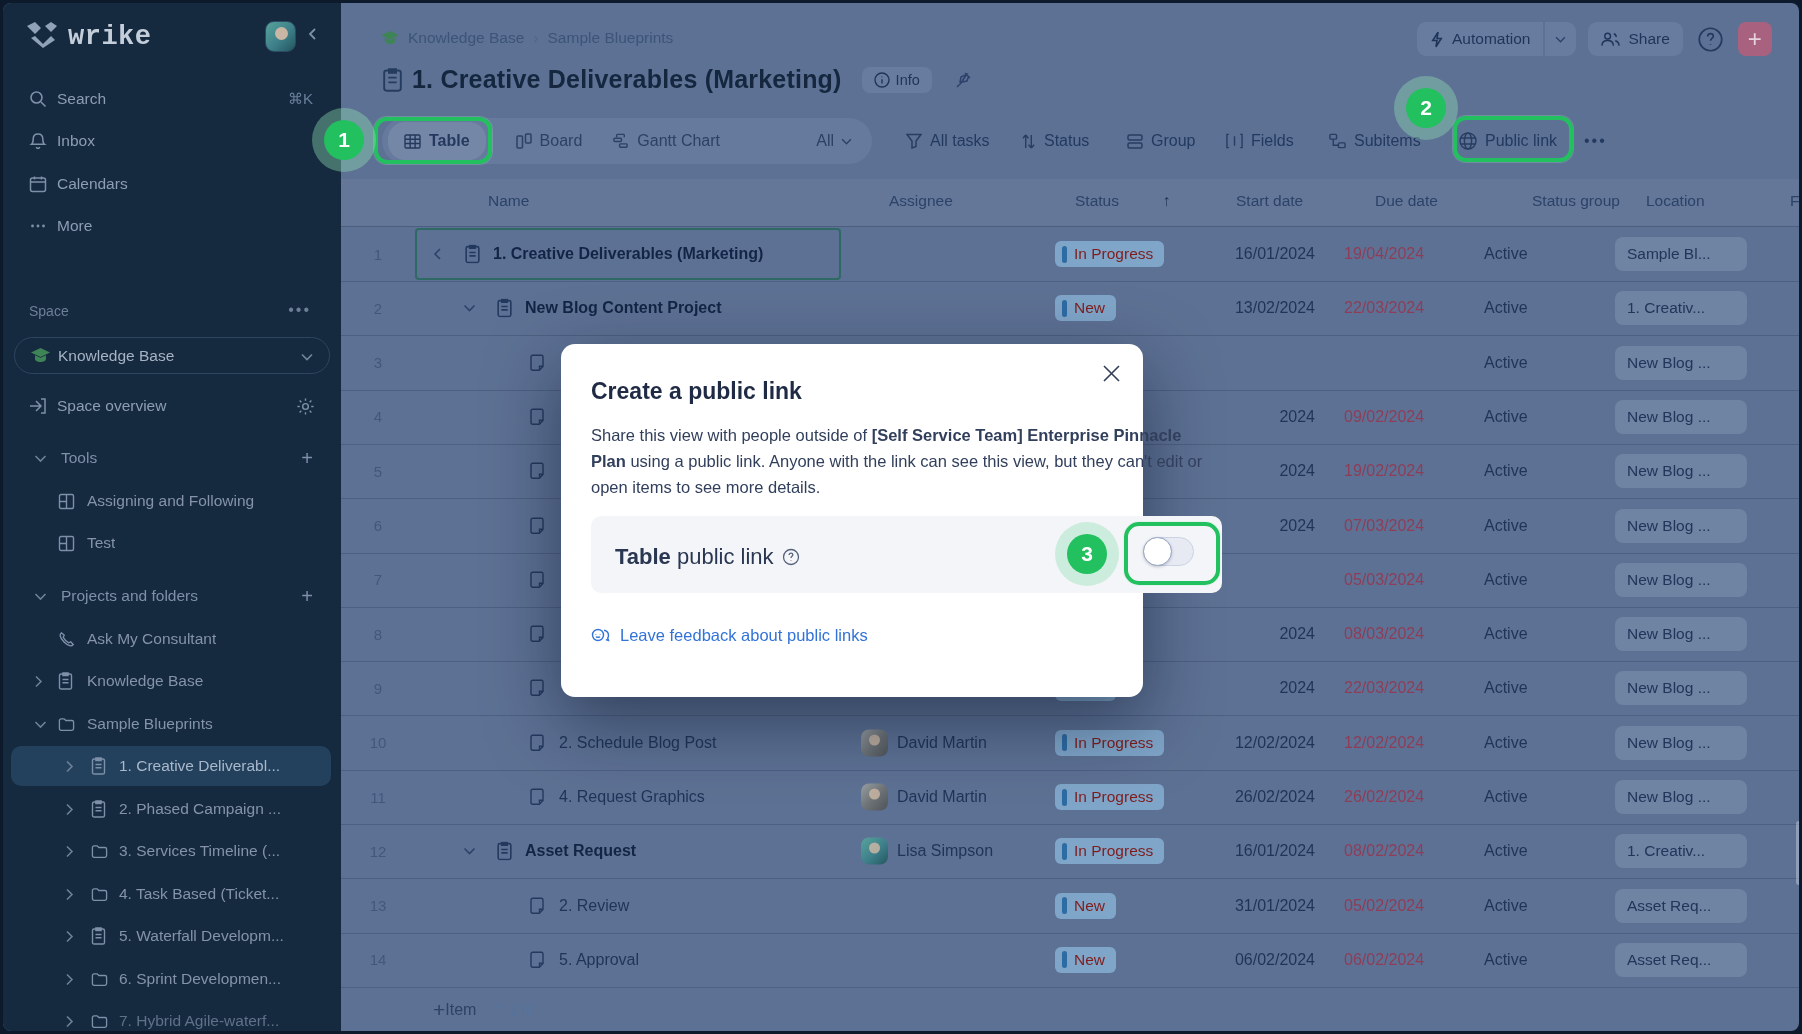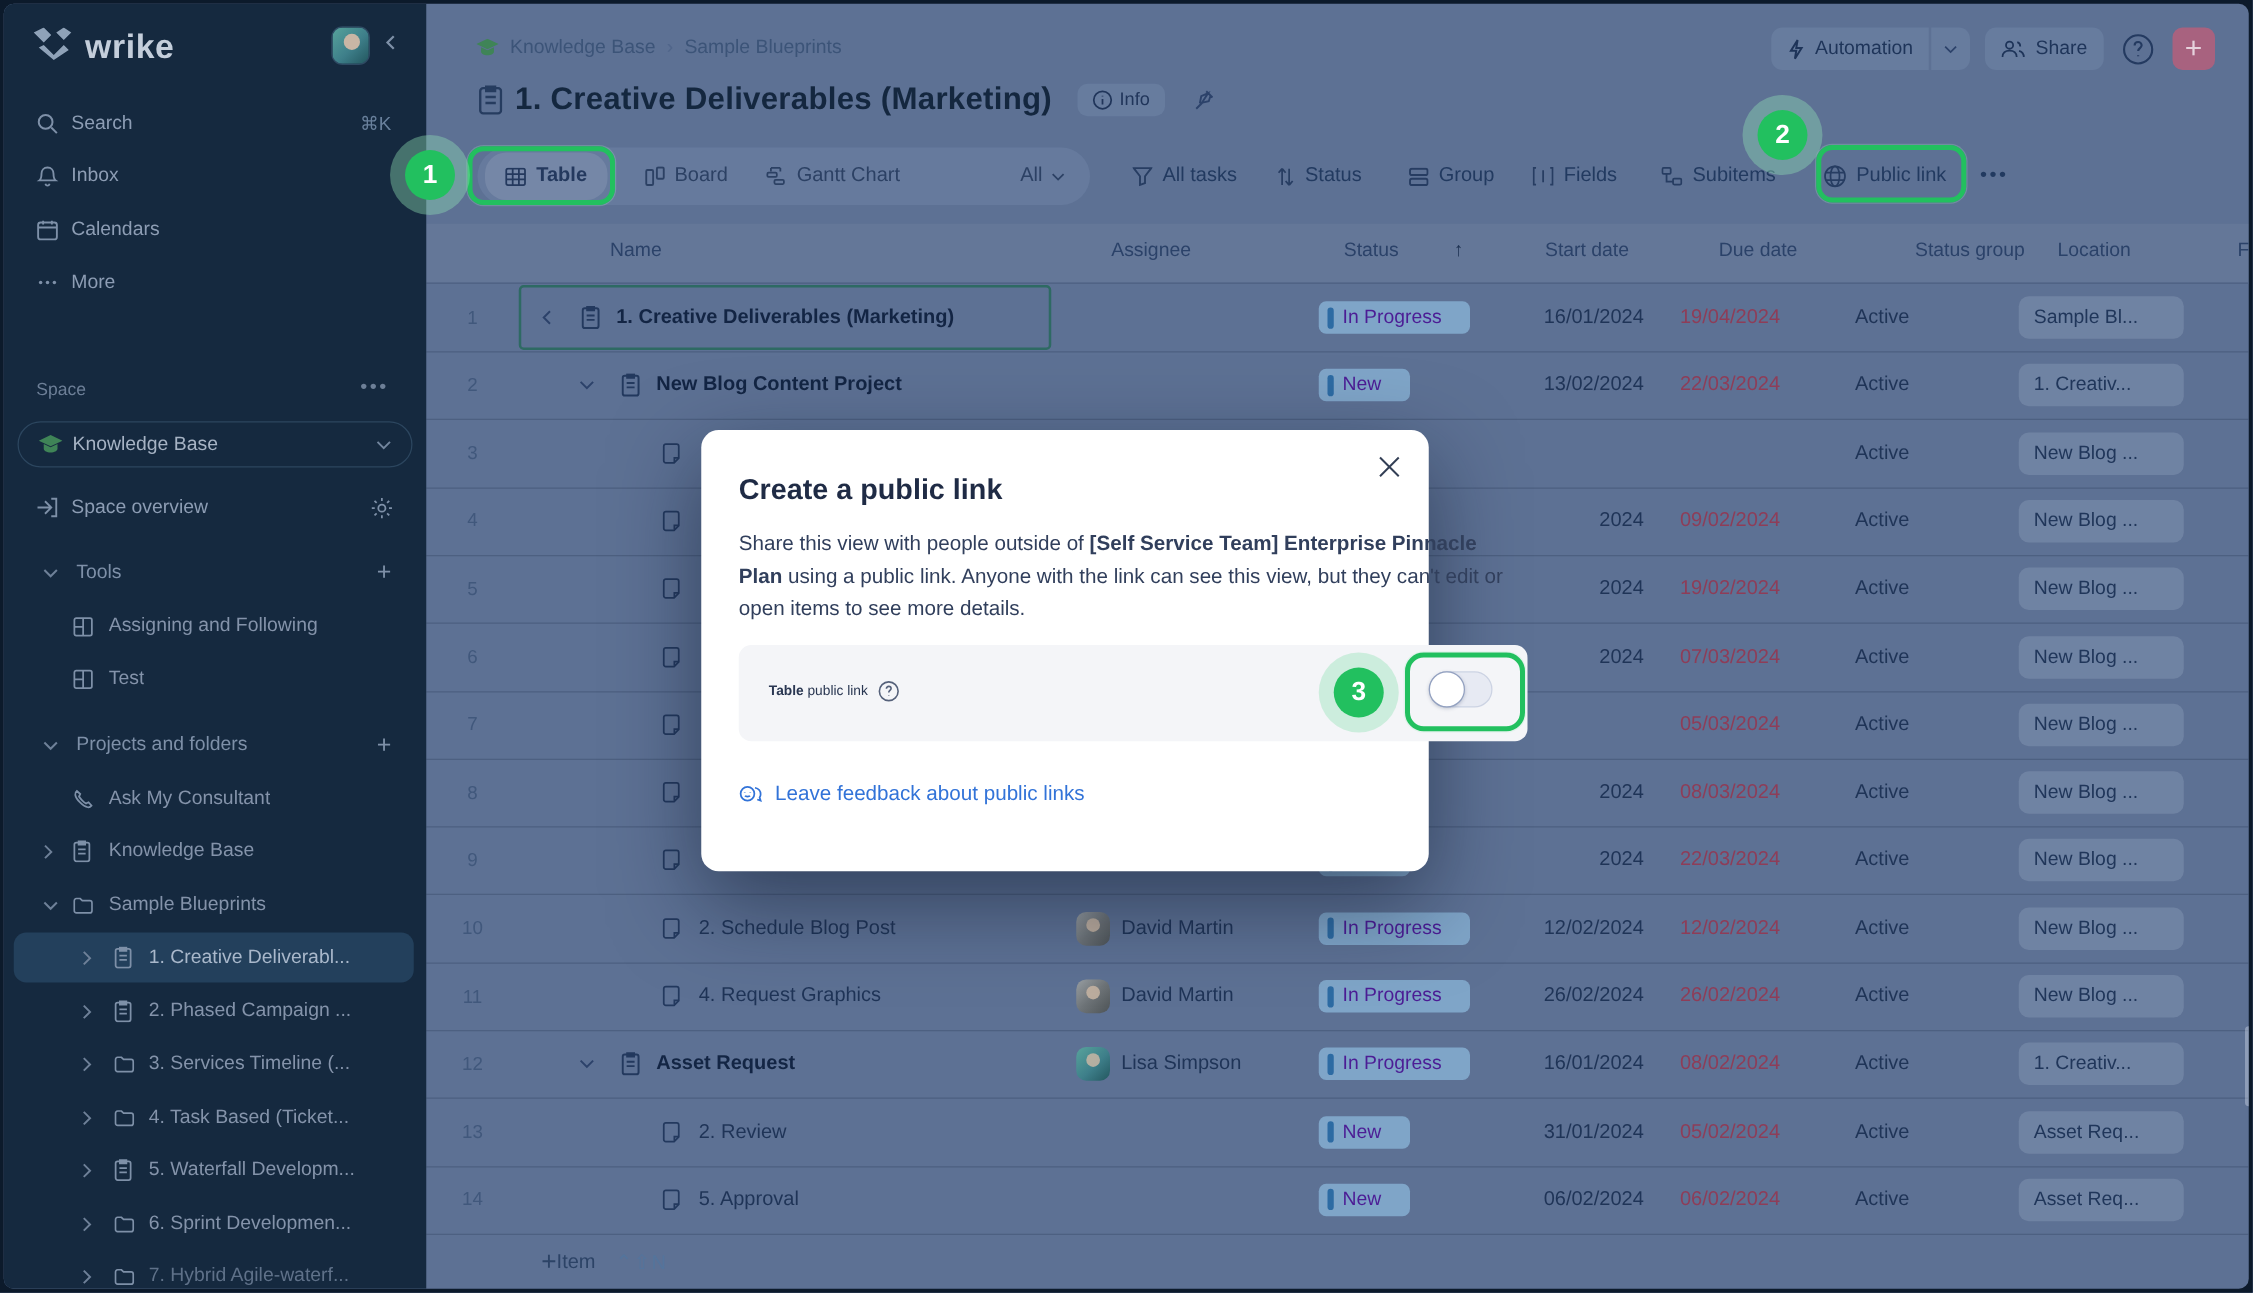"wrike" .logo-text { font-family: none -> Liberation Mono, monospace }
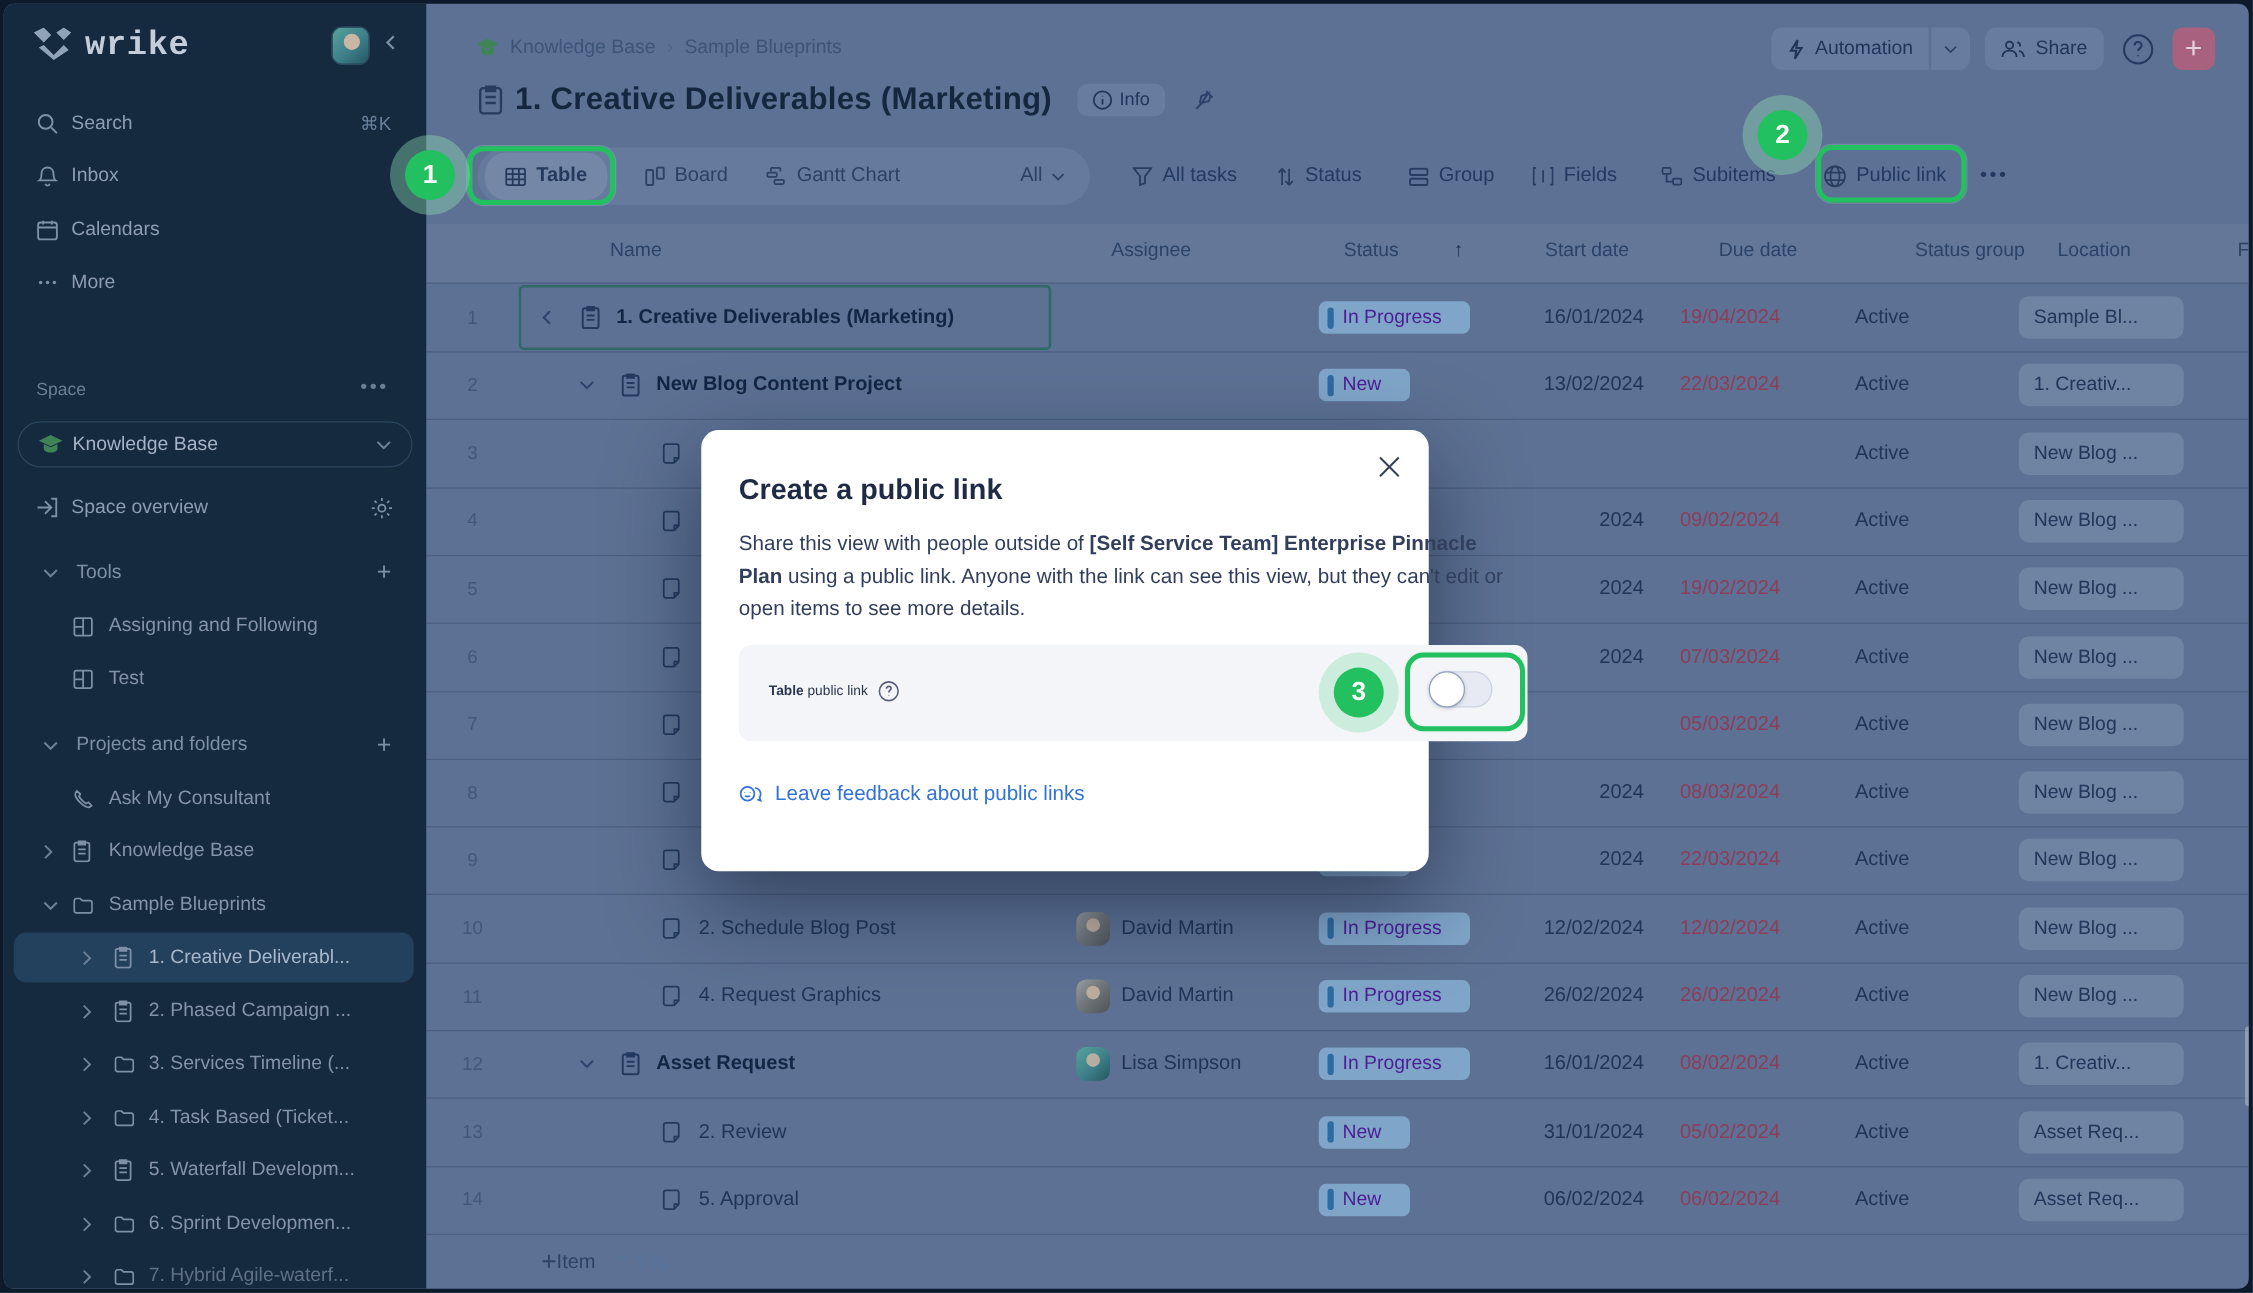"In Progress" .badge { color: #4c1d95 -> #7f1d1d; padding: 4px 23px 4px 7px -> 4px 11px 4px 7px }
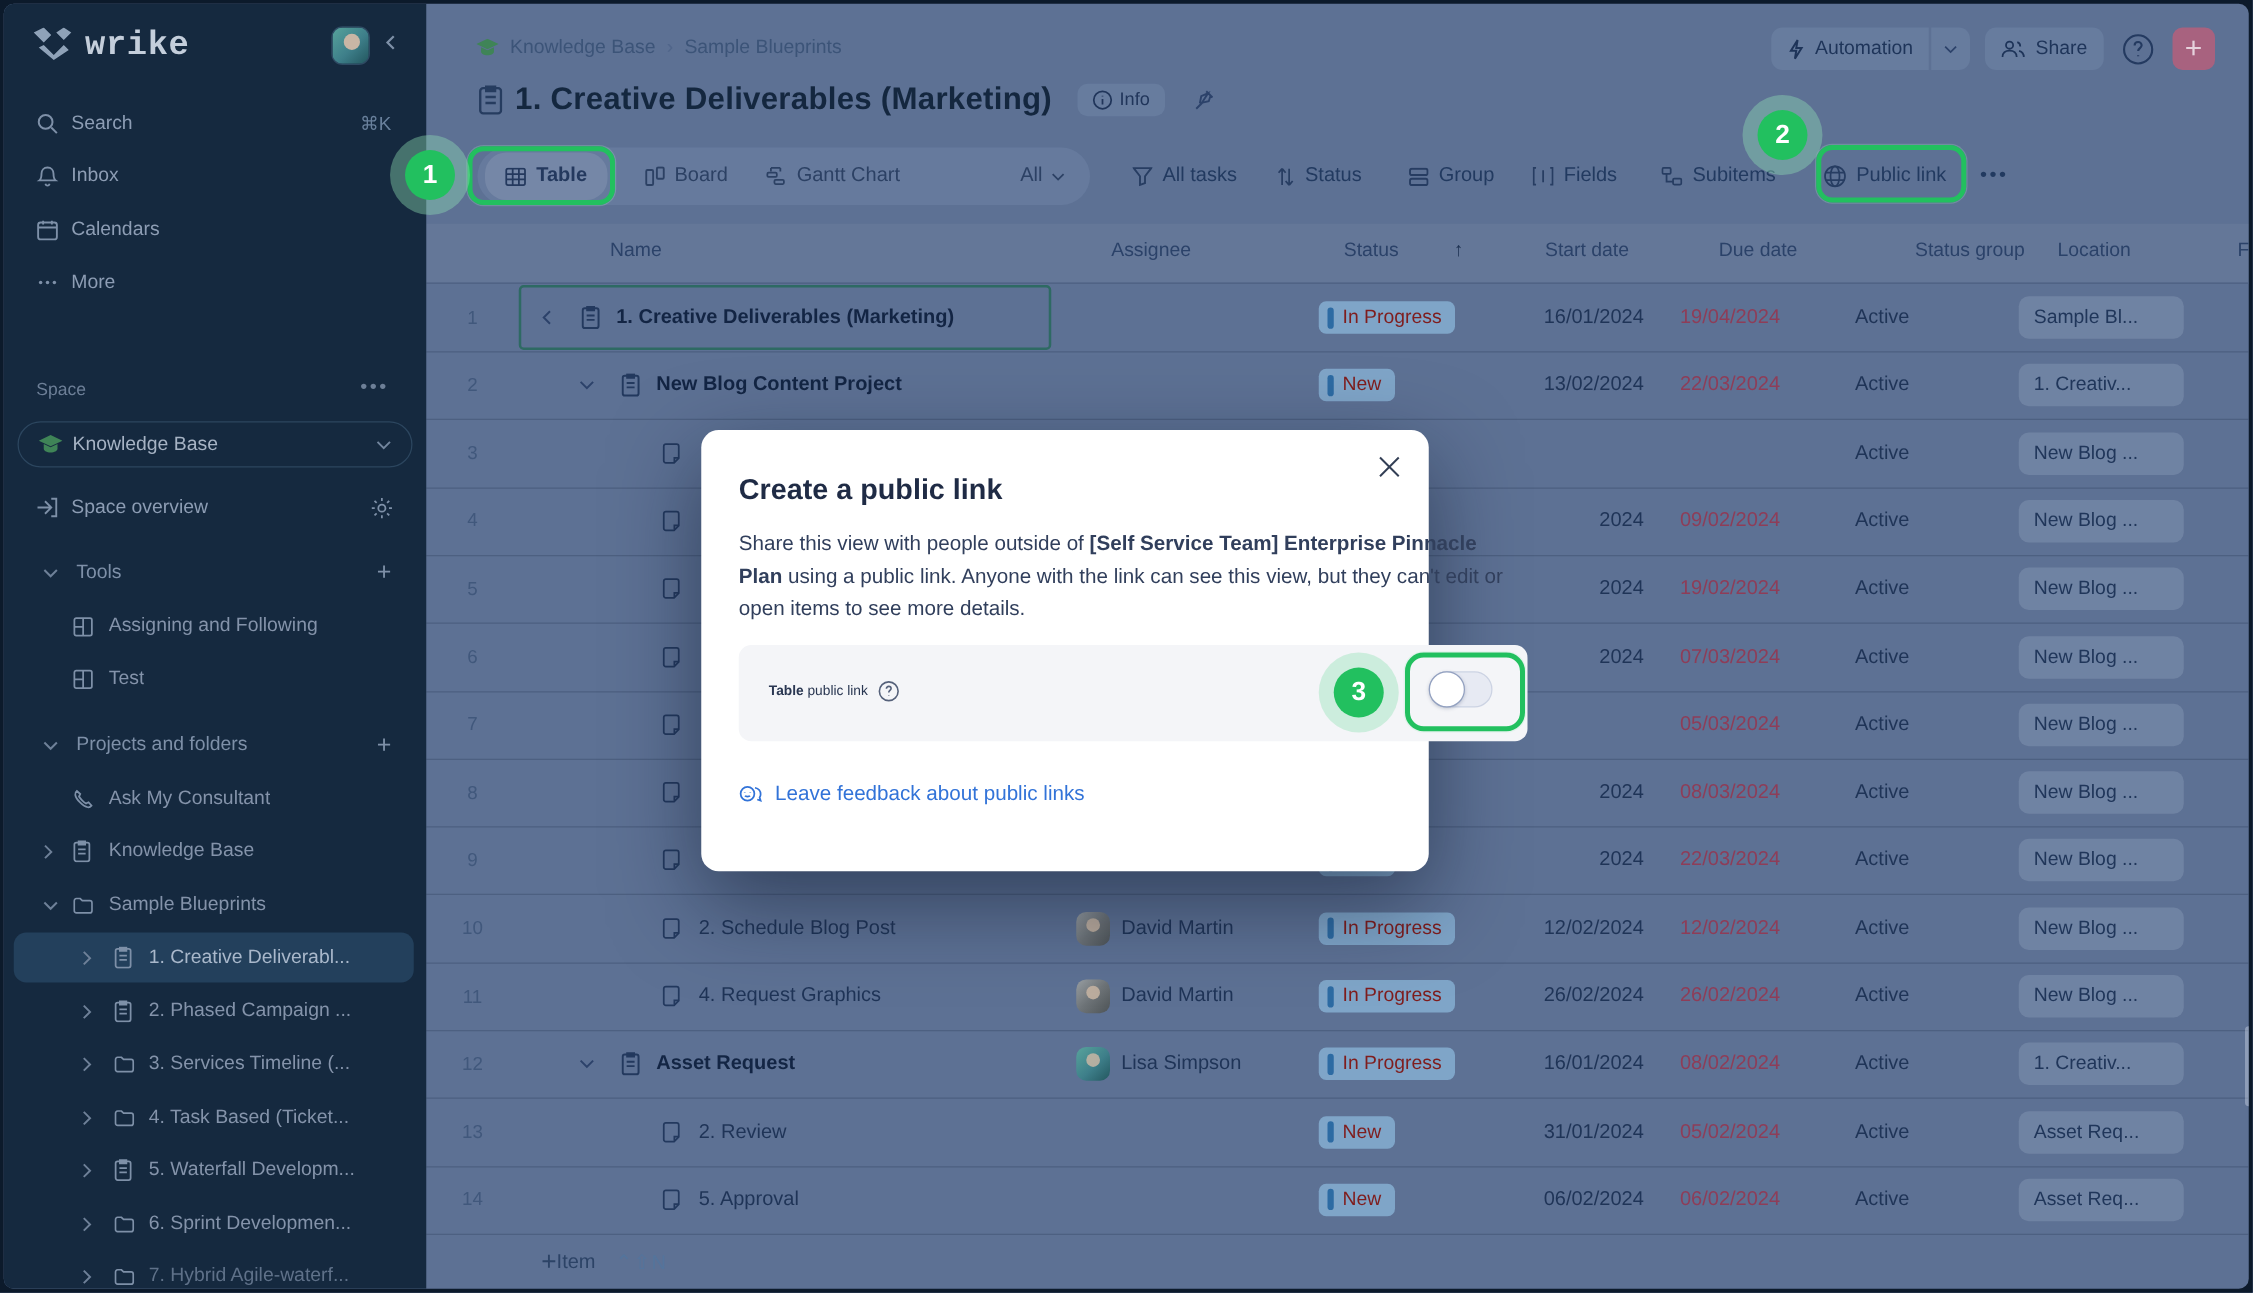"Table public link" .m-opt-label { font-size: 11px -> 22px }
